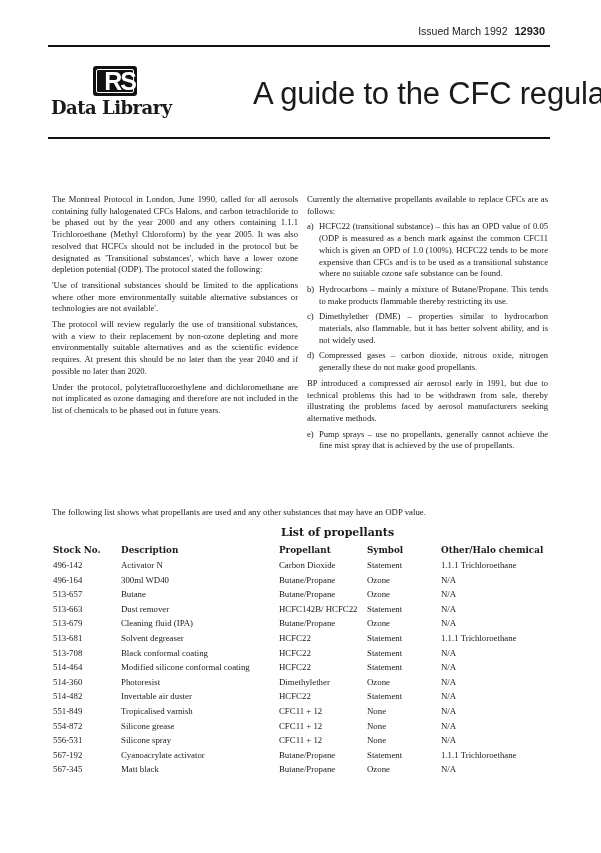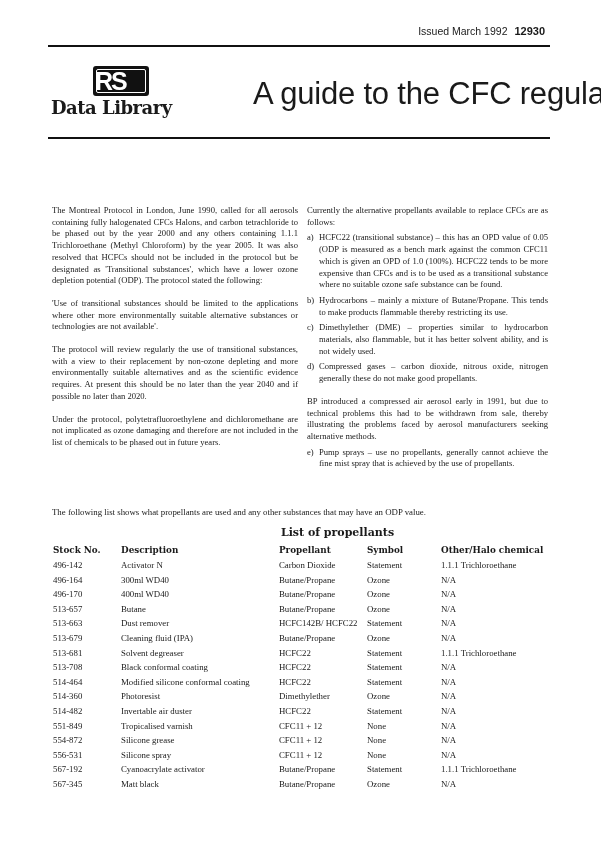"RS" .logo-box { text-align: left -> right; width: 56px -> 44px }
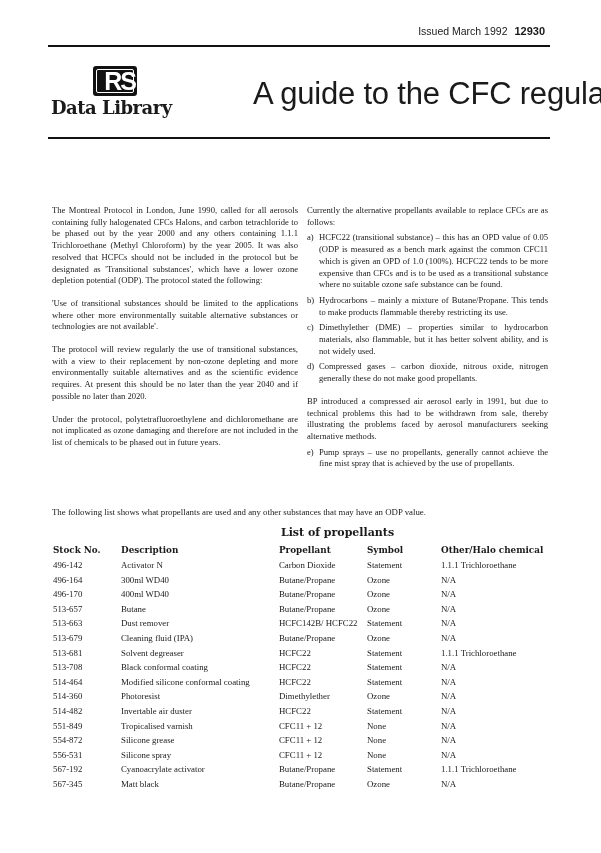"The Montreal Protocol in London," .col p { margin: 11px 0 4px 0 -> 0 0 4px 0 }
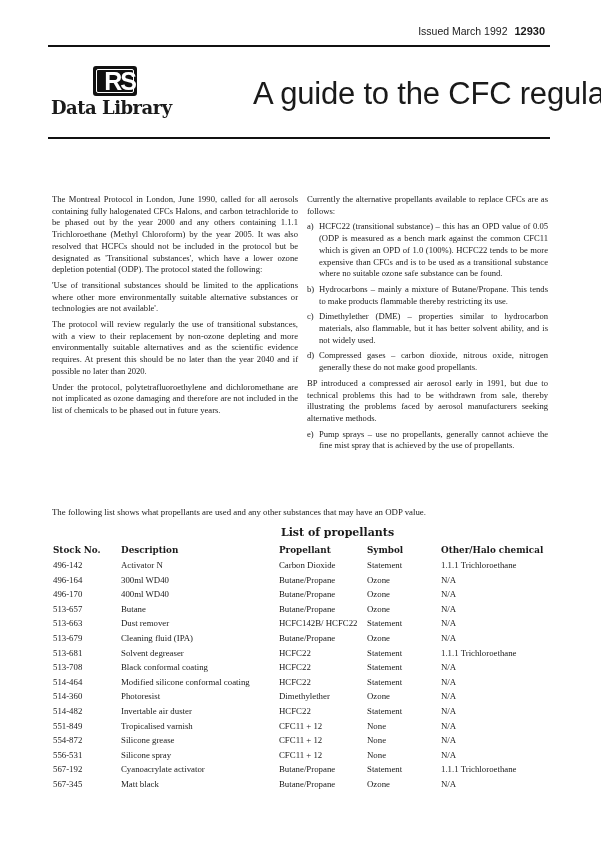"496-170" tr { html: <tr> <td>496-170</td> <td>400ml WD40</td> <td>Butane/Propane</td> <td>Ozone</td> <td>N/A</td> </tr> -> none }
